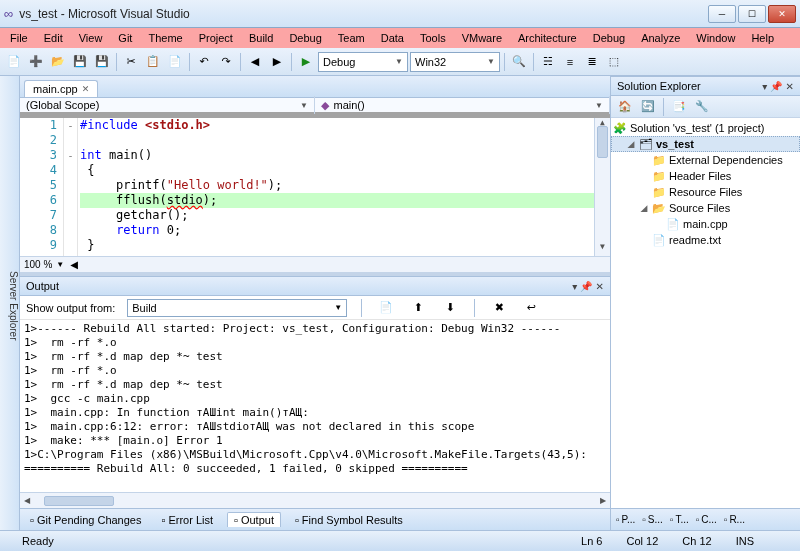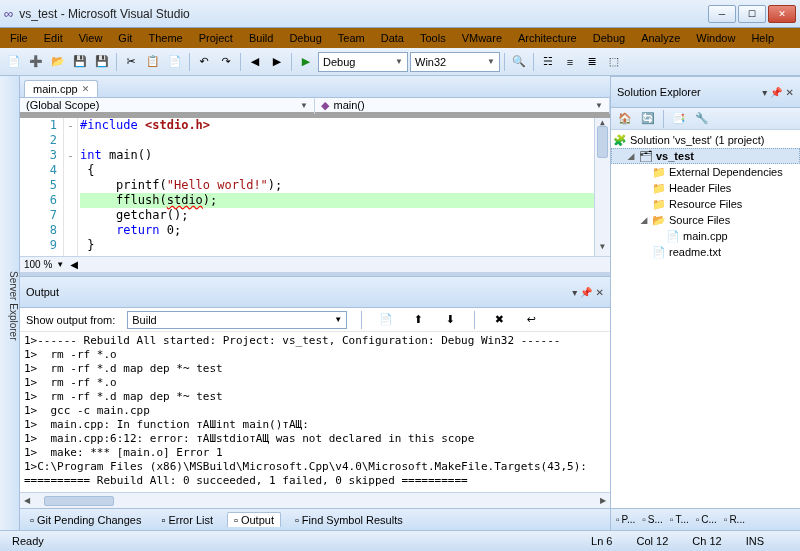"File" .menubar { background: #a16207 -> #fca5a5 }
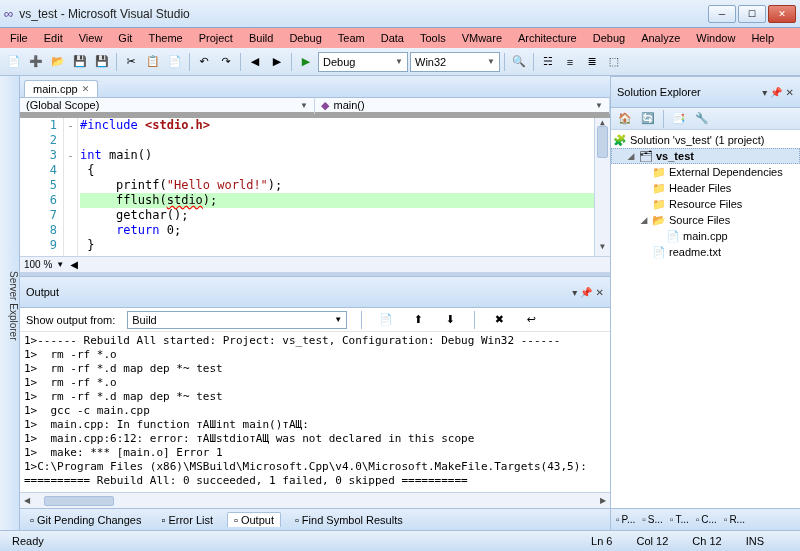"Solution Explorer" .panetitle { height: 32px -> 20px }
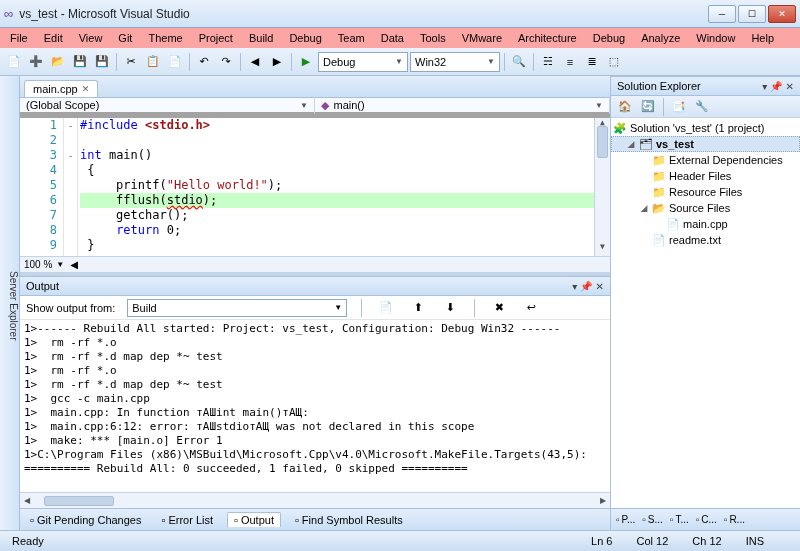"Ready" .statusbar { padding: 0 12px -> 0 22px }
